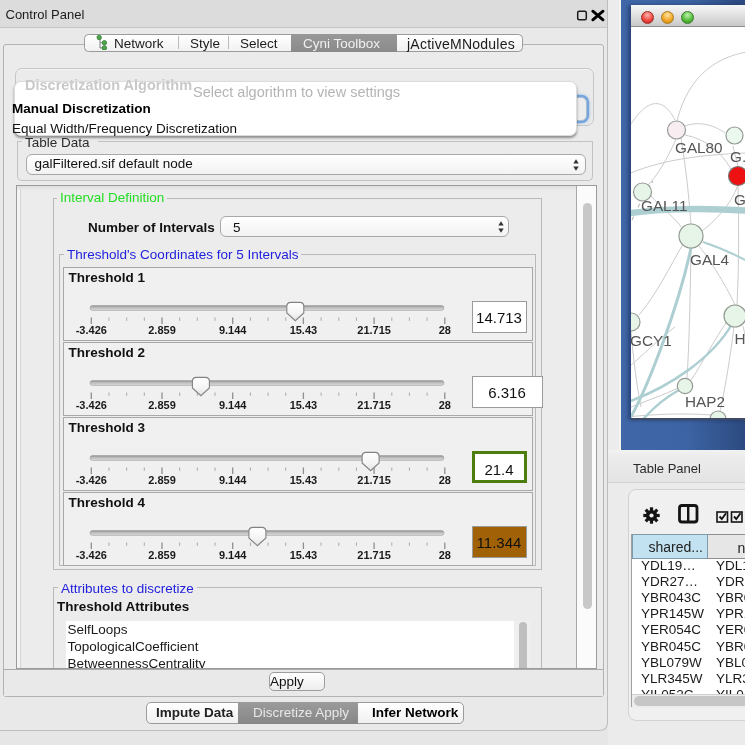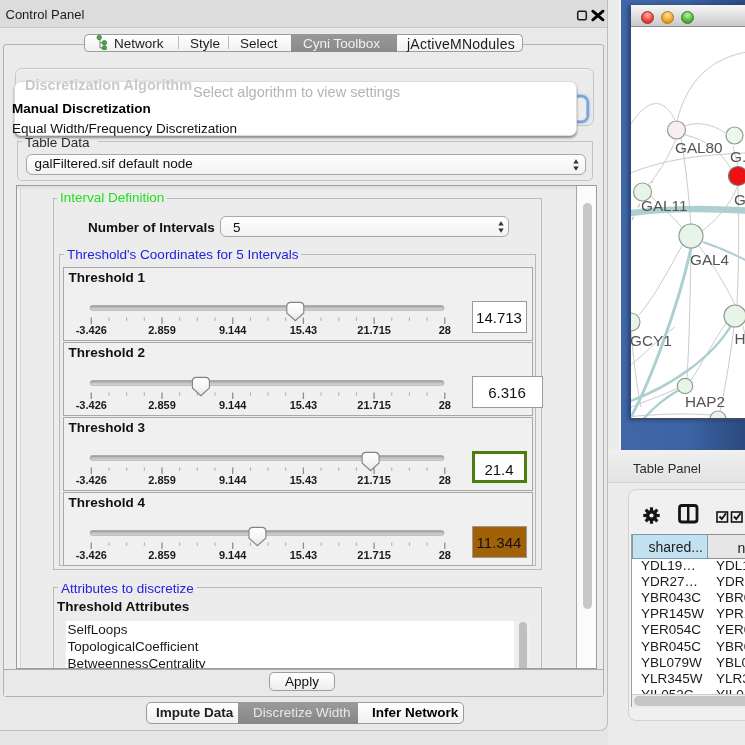"Apply" div.abs { text-align: center -> left; width: 66px -> 56px }
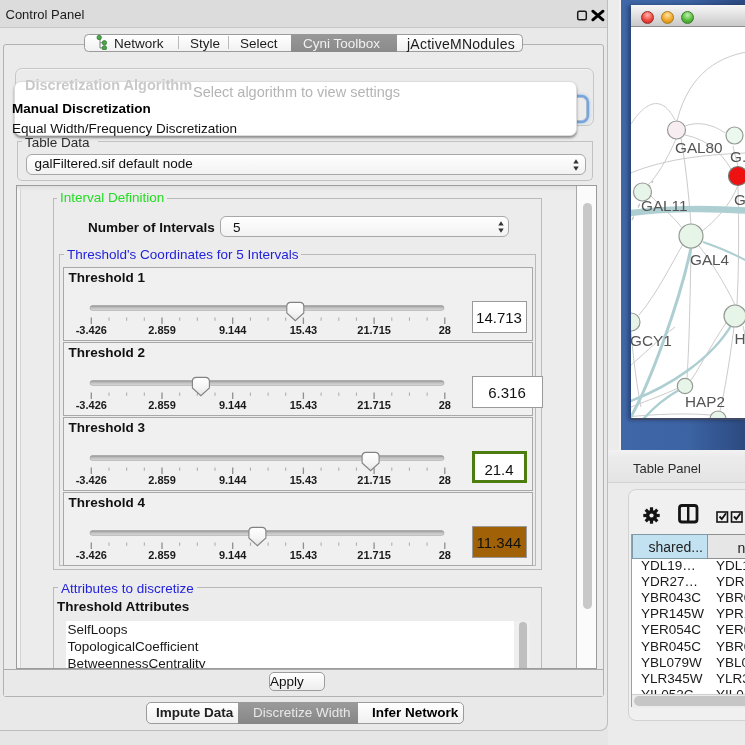"Discretize Width" div.abs { text: Width -> Apply }
